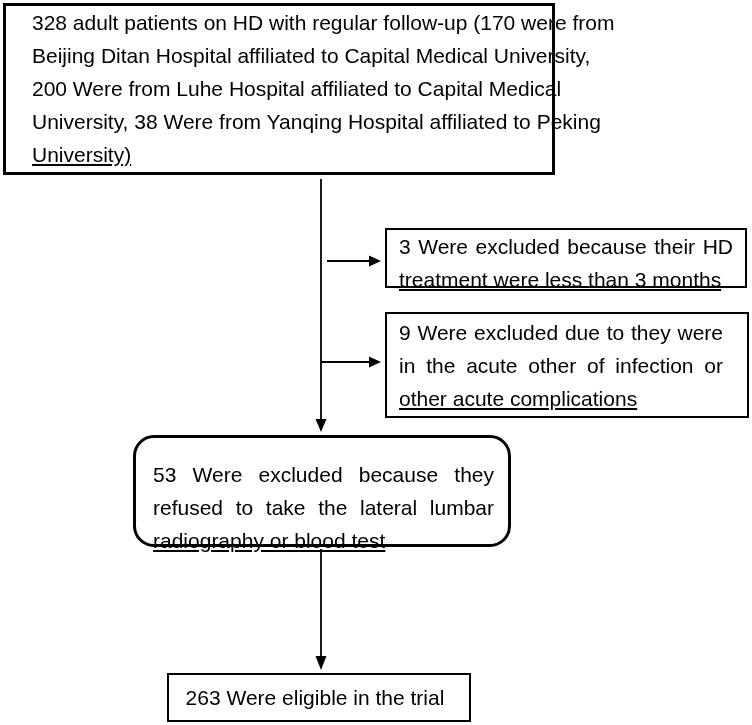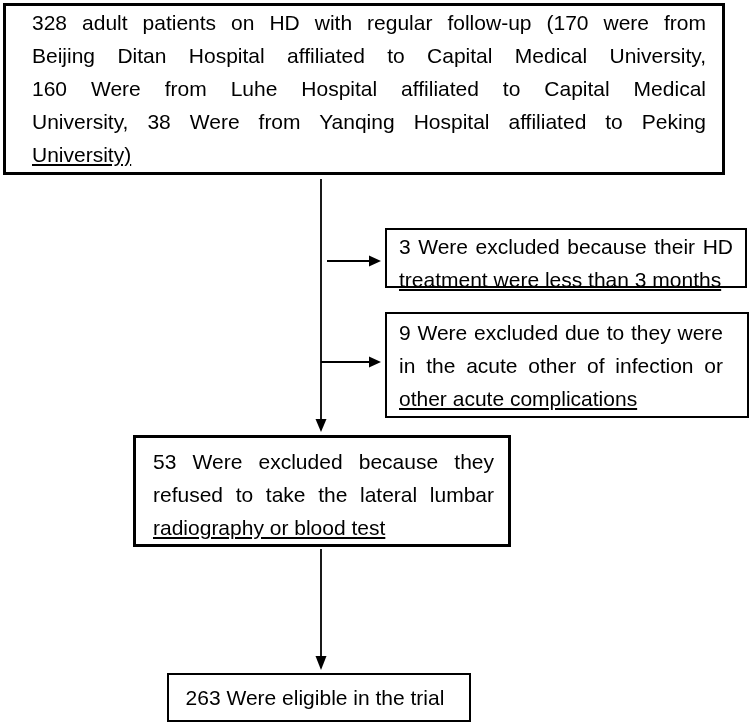"328 adult patients on HD" .box-enrollment { width: 722px -> 552px }
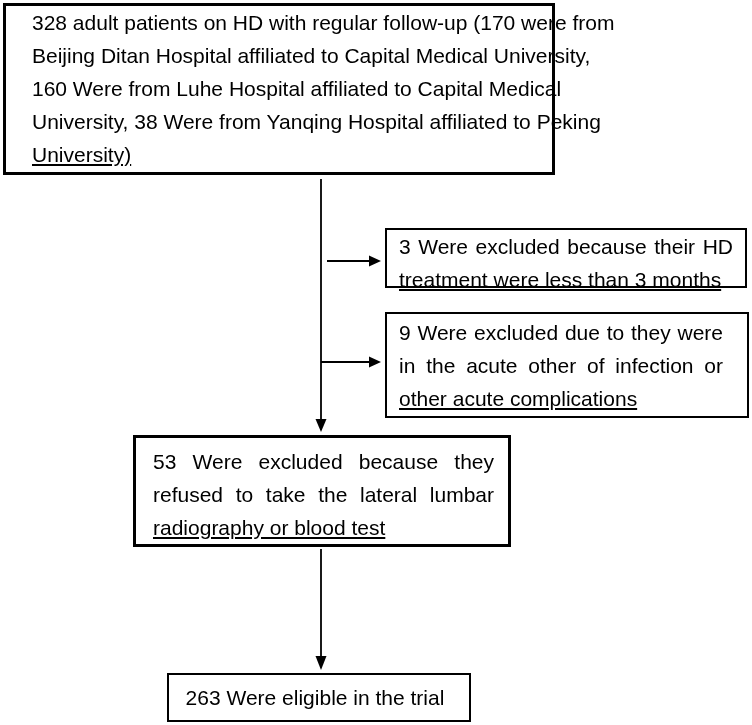"160 Were from Luhe Hospital" div.jl { text: 160 -> 200 }
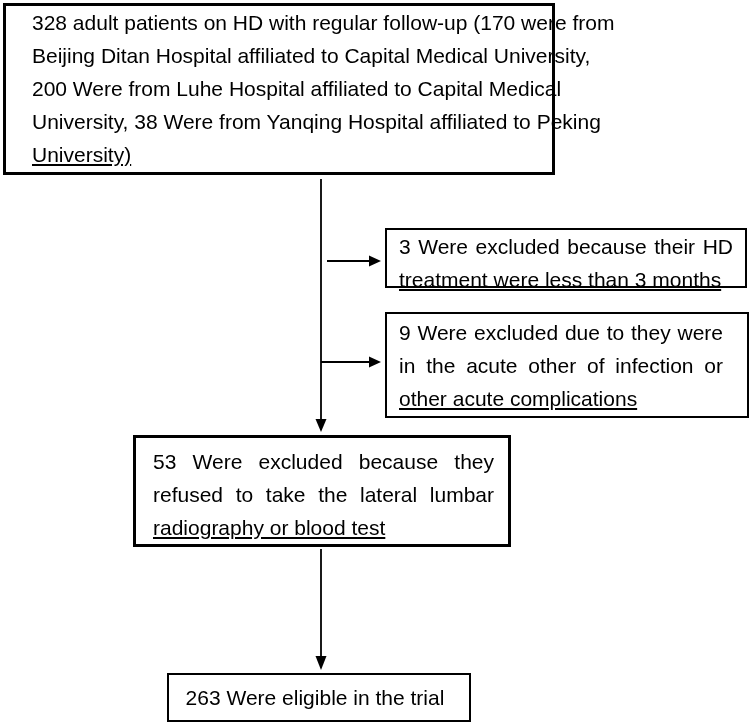"53 Were excluded because they" .box-excluded-refused { border-radius: none -> 21px; padding: 7px 14px 0 17px -> 20px 14px 0 17px }
